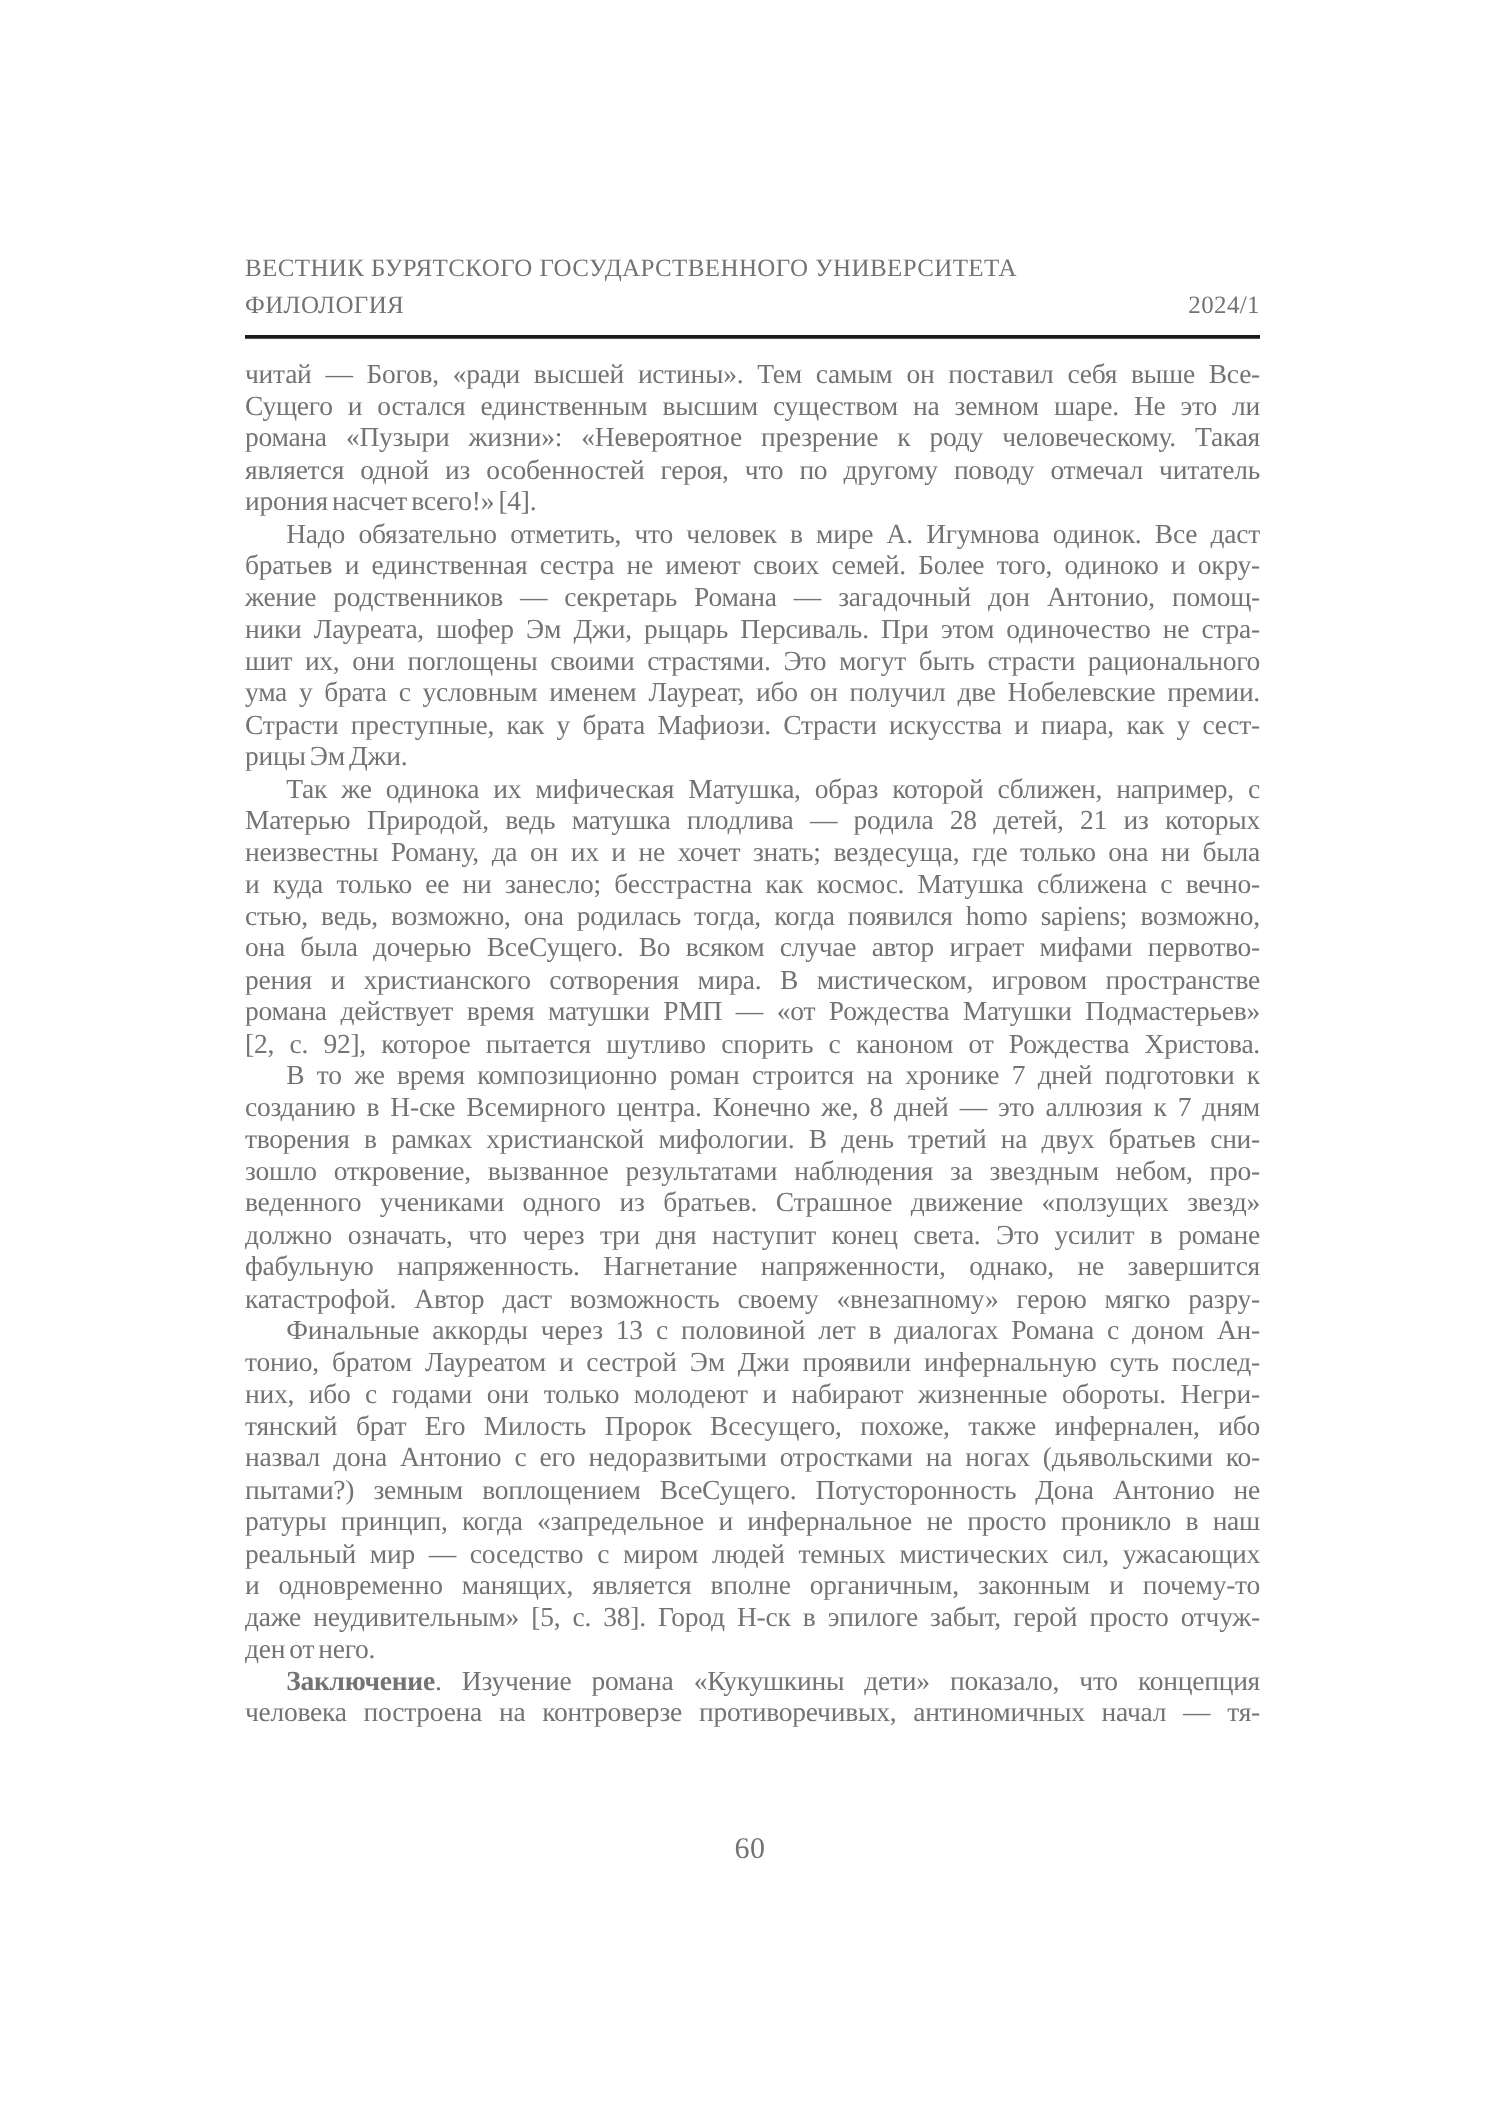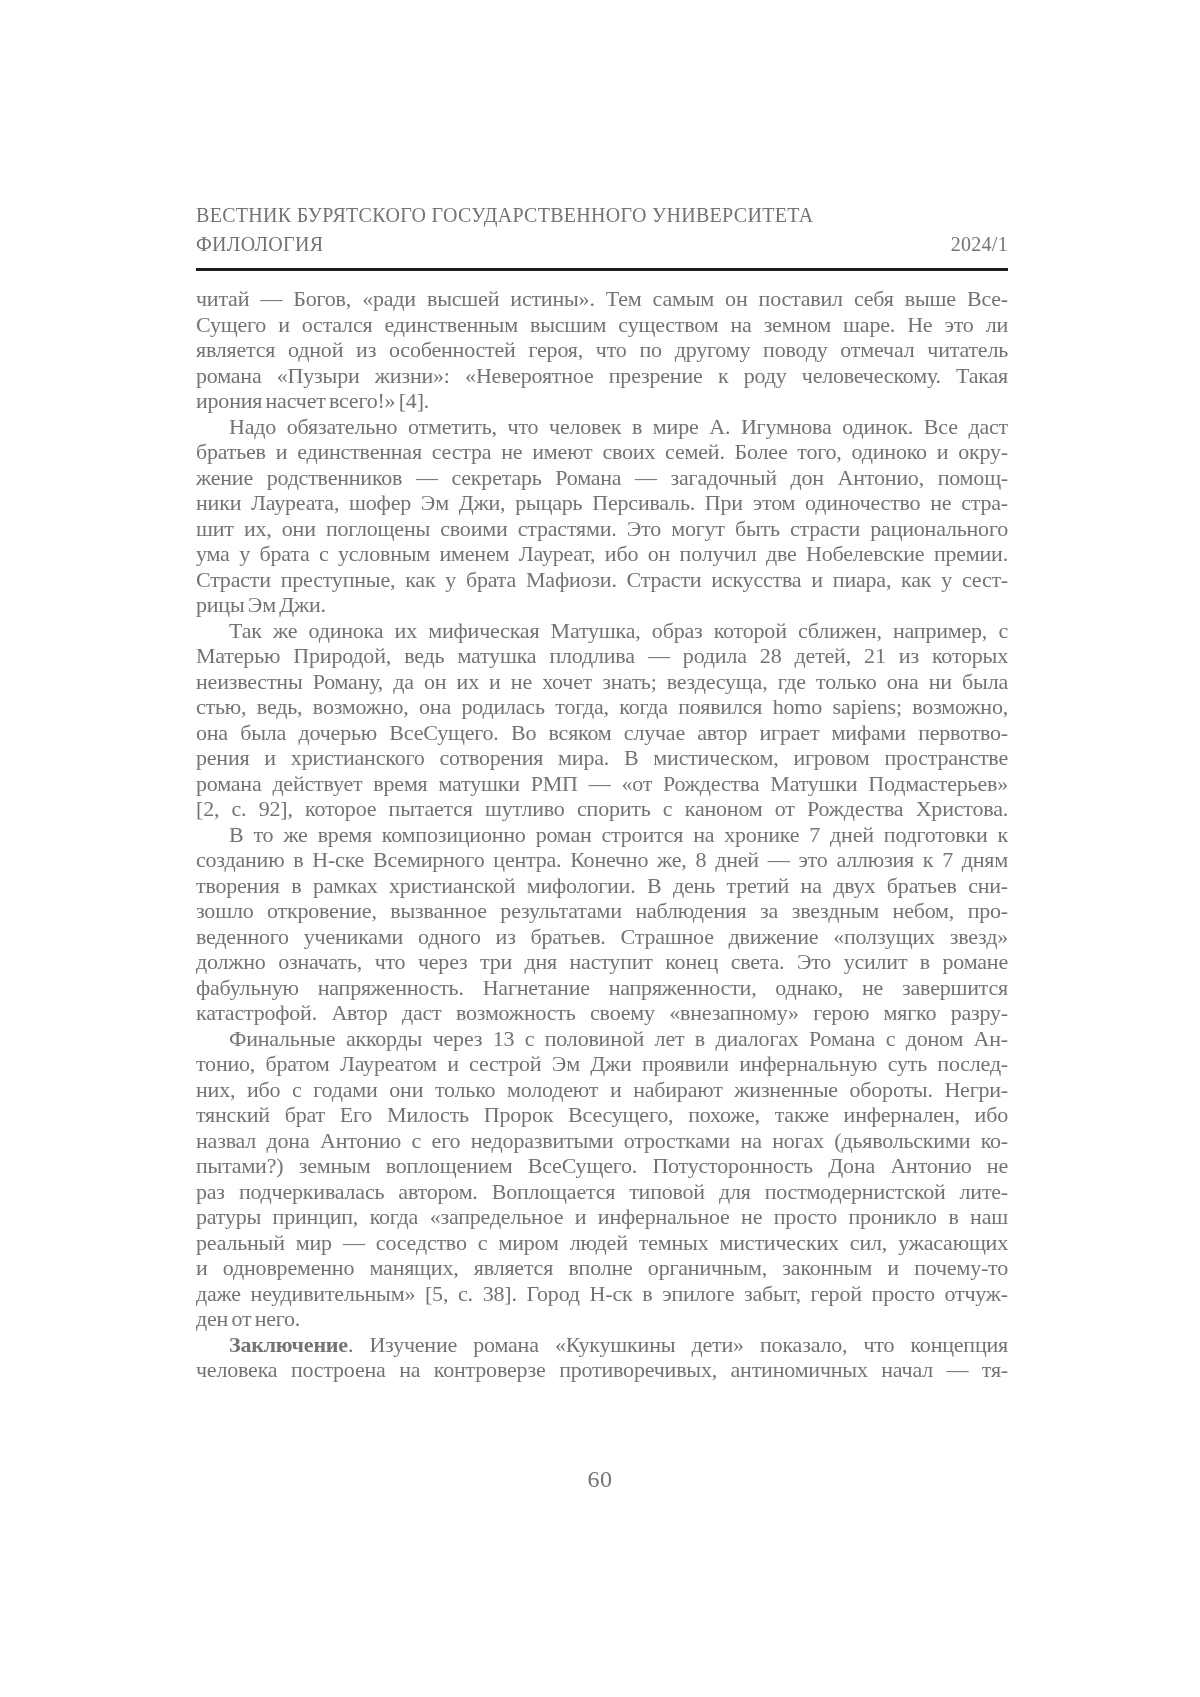"является одной из особенностей героя," div.line { order: before "романа «Пузыри жизни»: «Невероятное" -> after "романа «Пузыри жизни»: «Невероятное" }
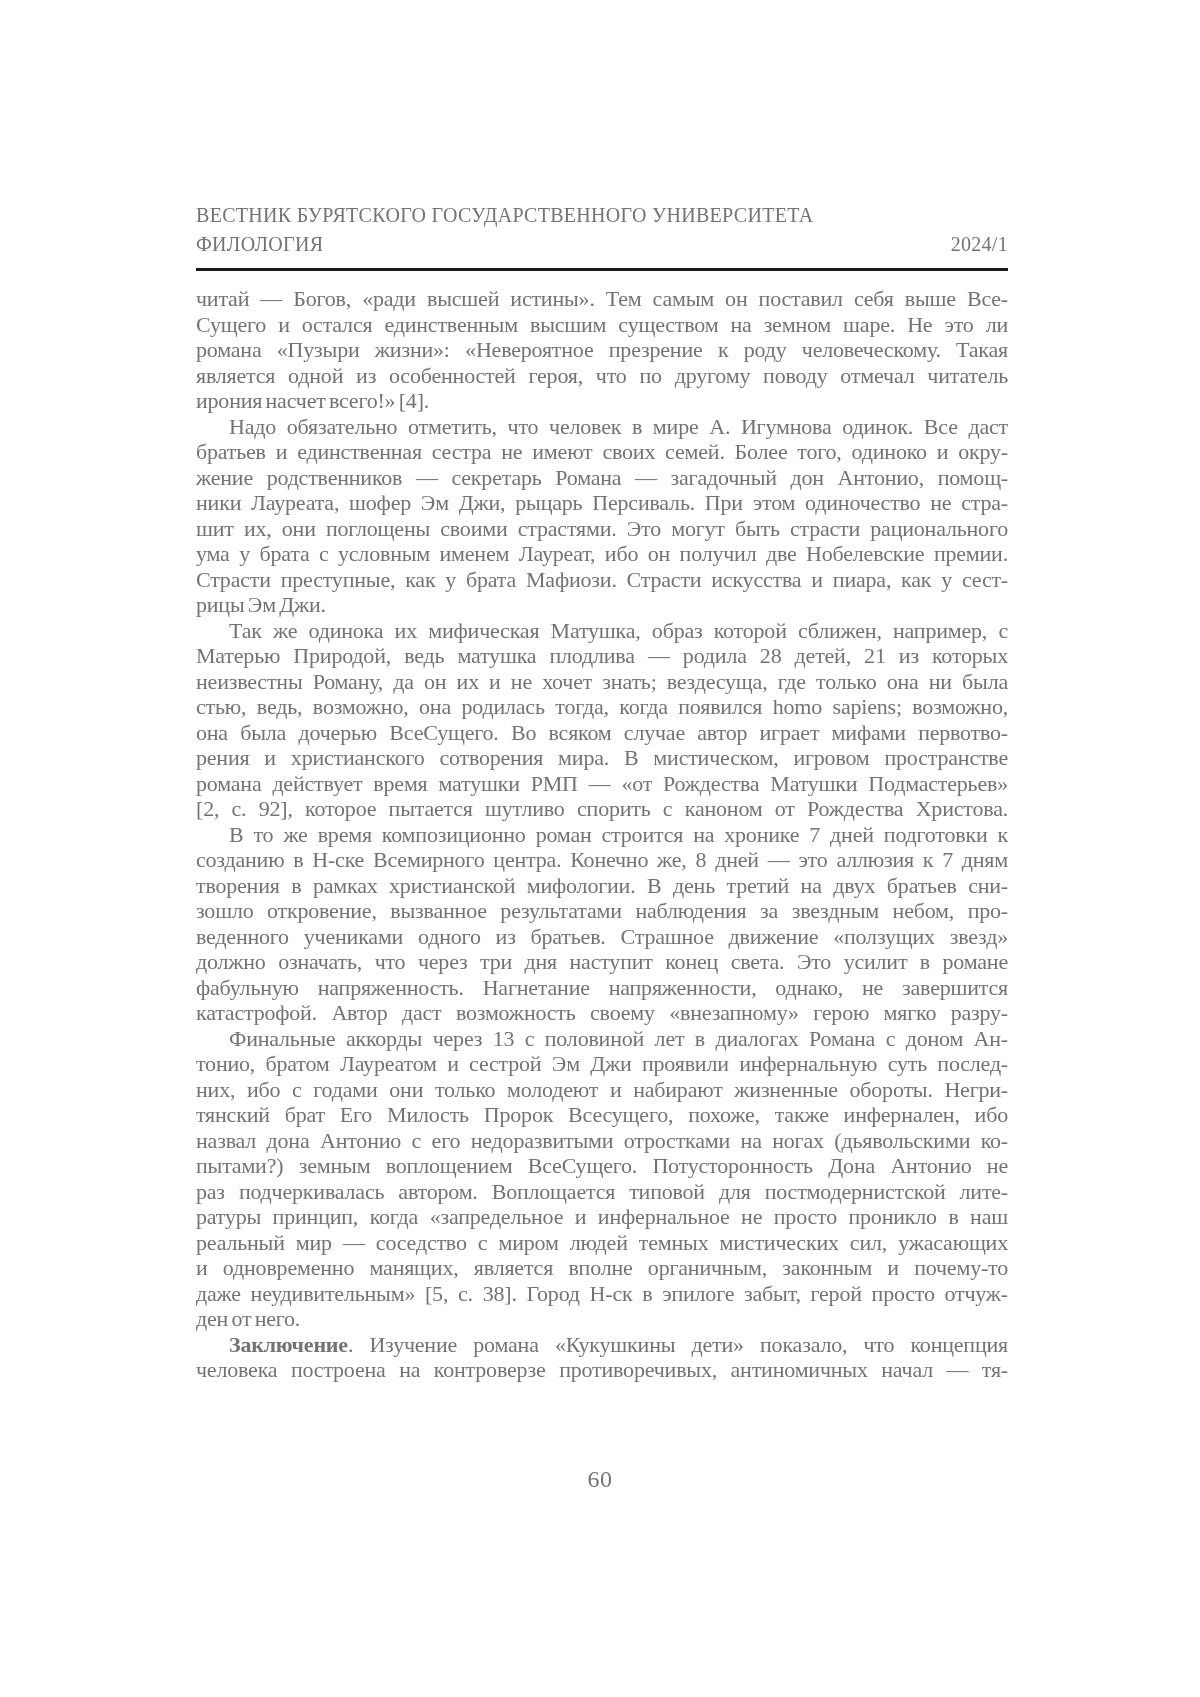"и куда только ее ни" div.line { html: none -> <div>и куда только ее ни занесло; бесстрастна как космос. Матушка сближена с вечно-</div> }
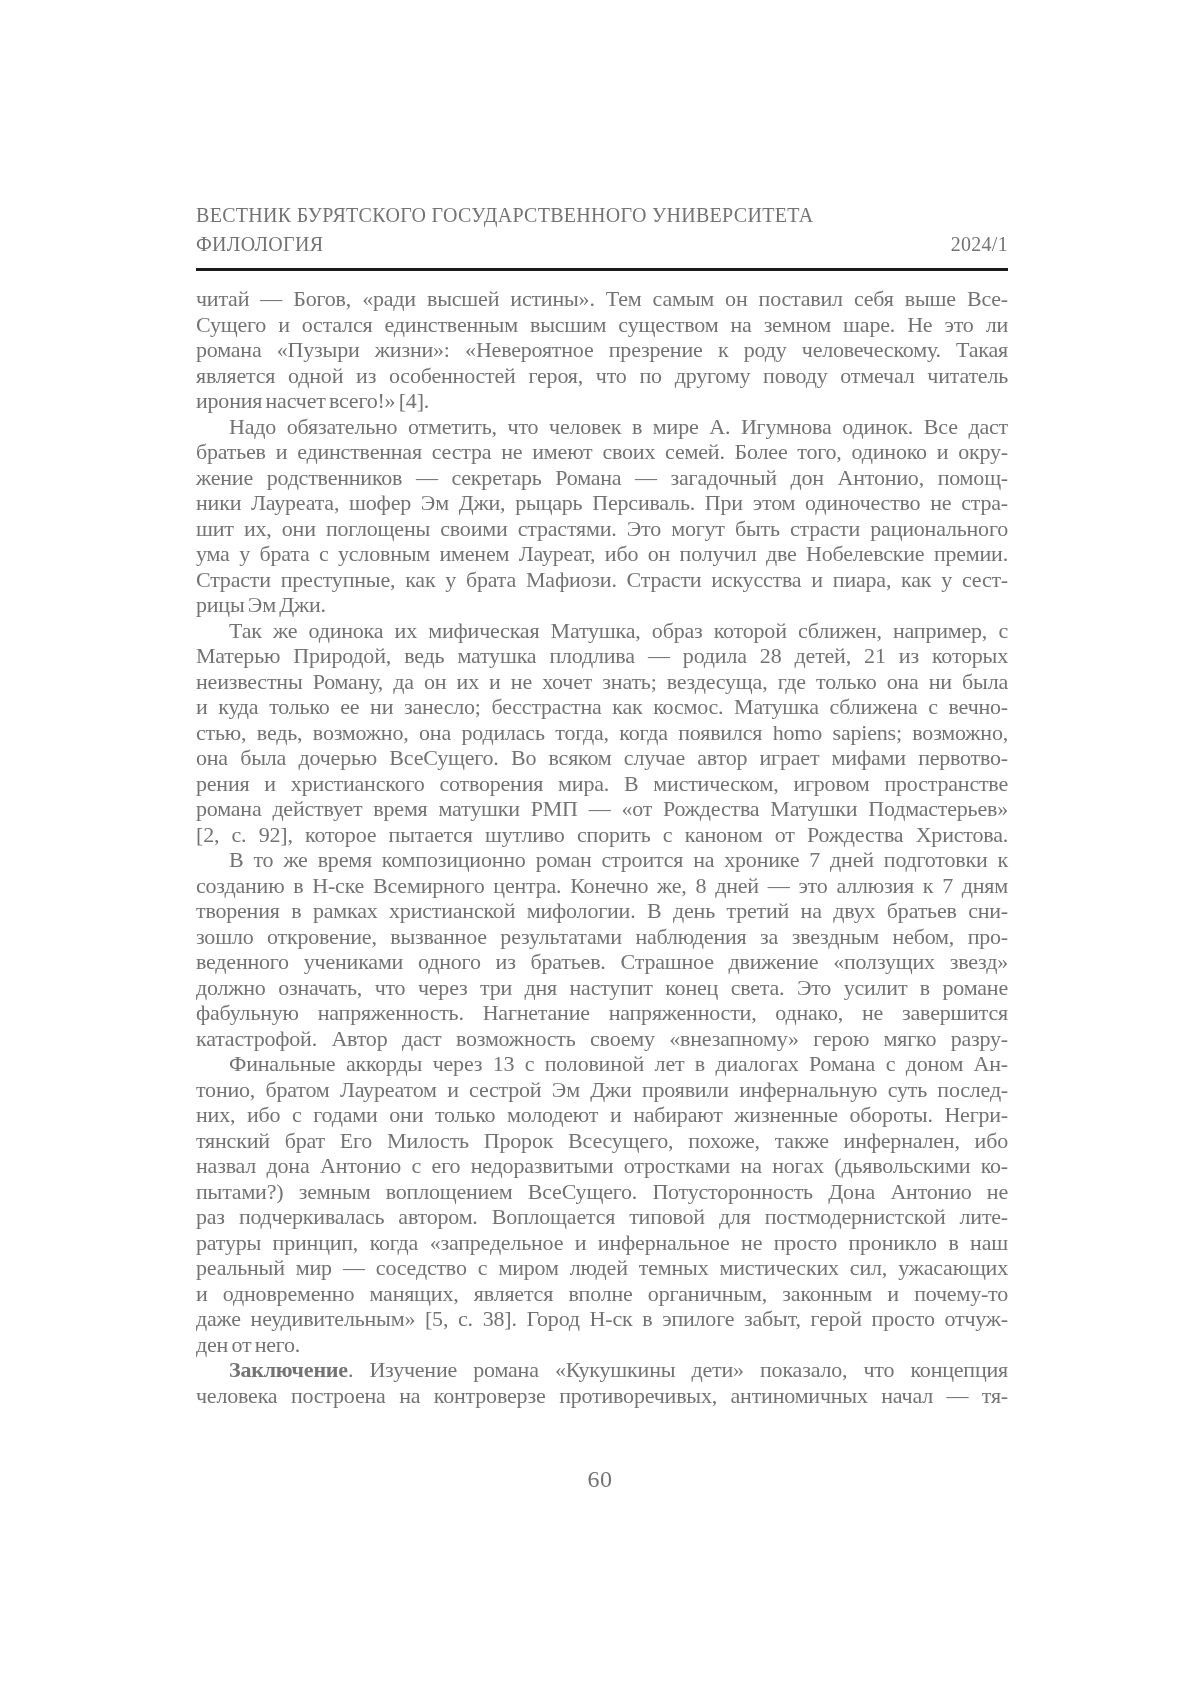"раз подчеркивалась автором. Воплощается" div.line { html: <div>раз подчеркивалась автором. Воплощается типовой для постмодернистской лите-</div> -> none }
